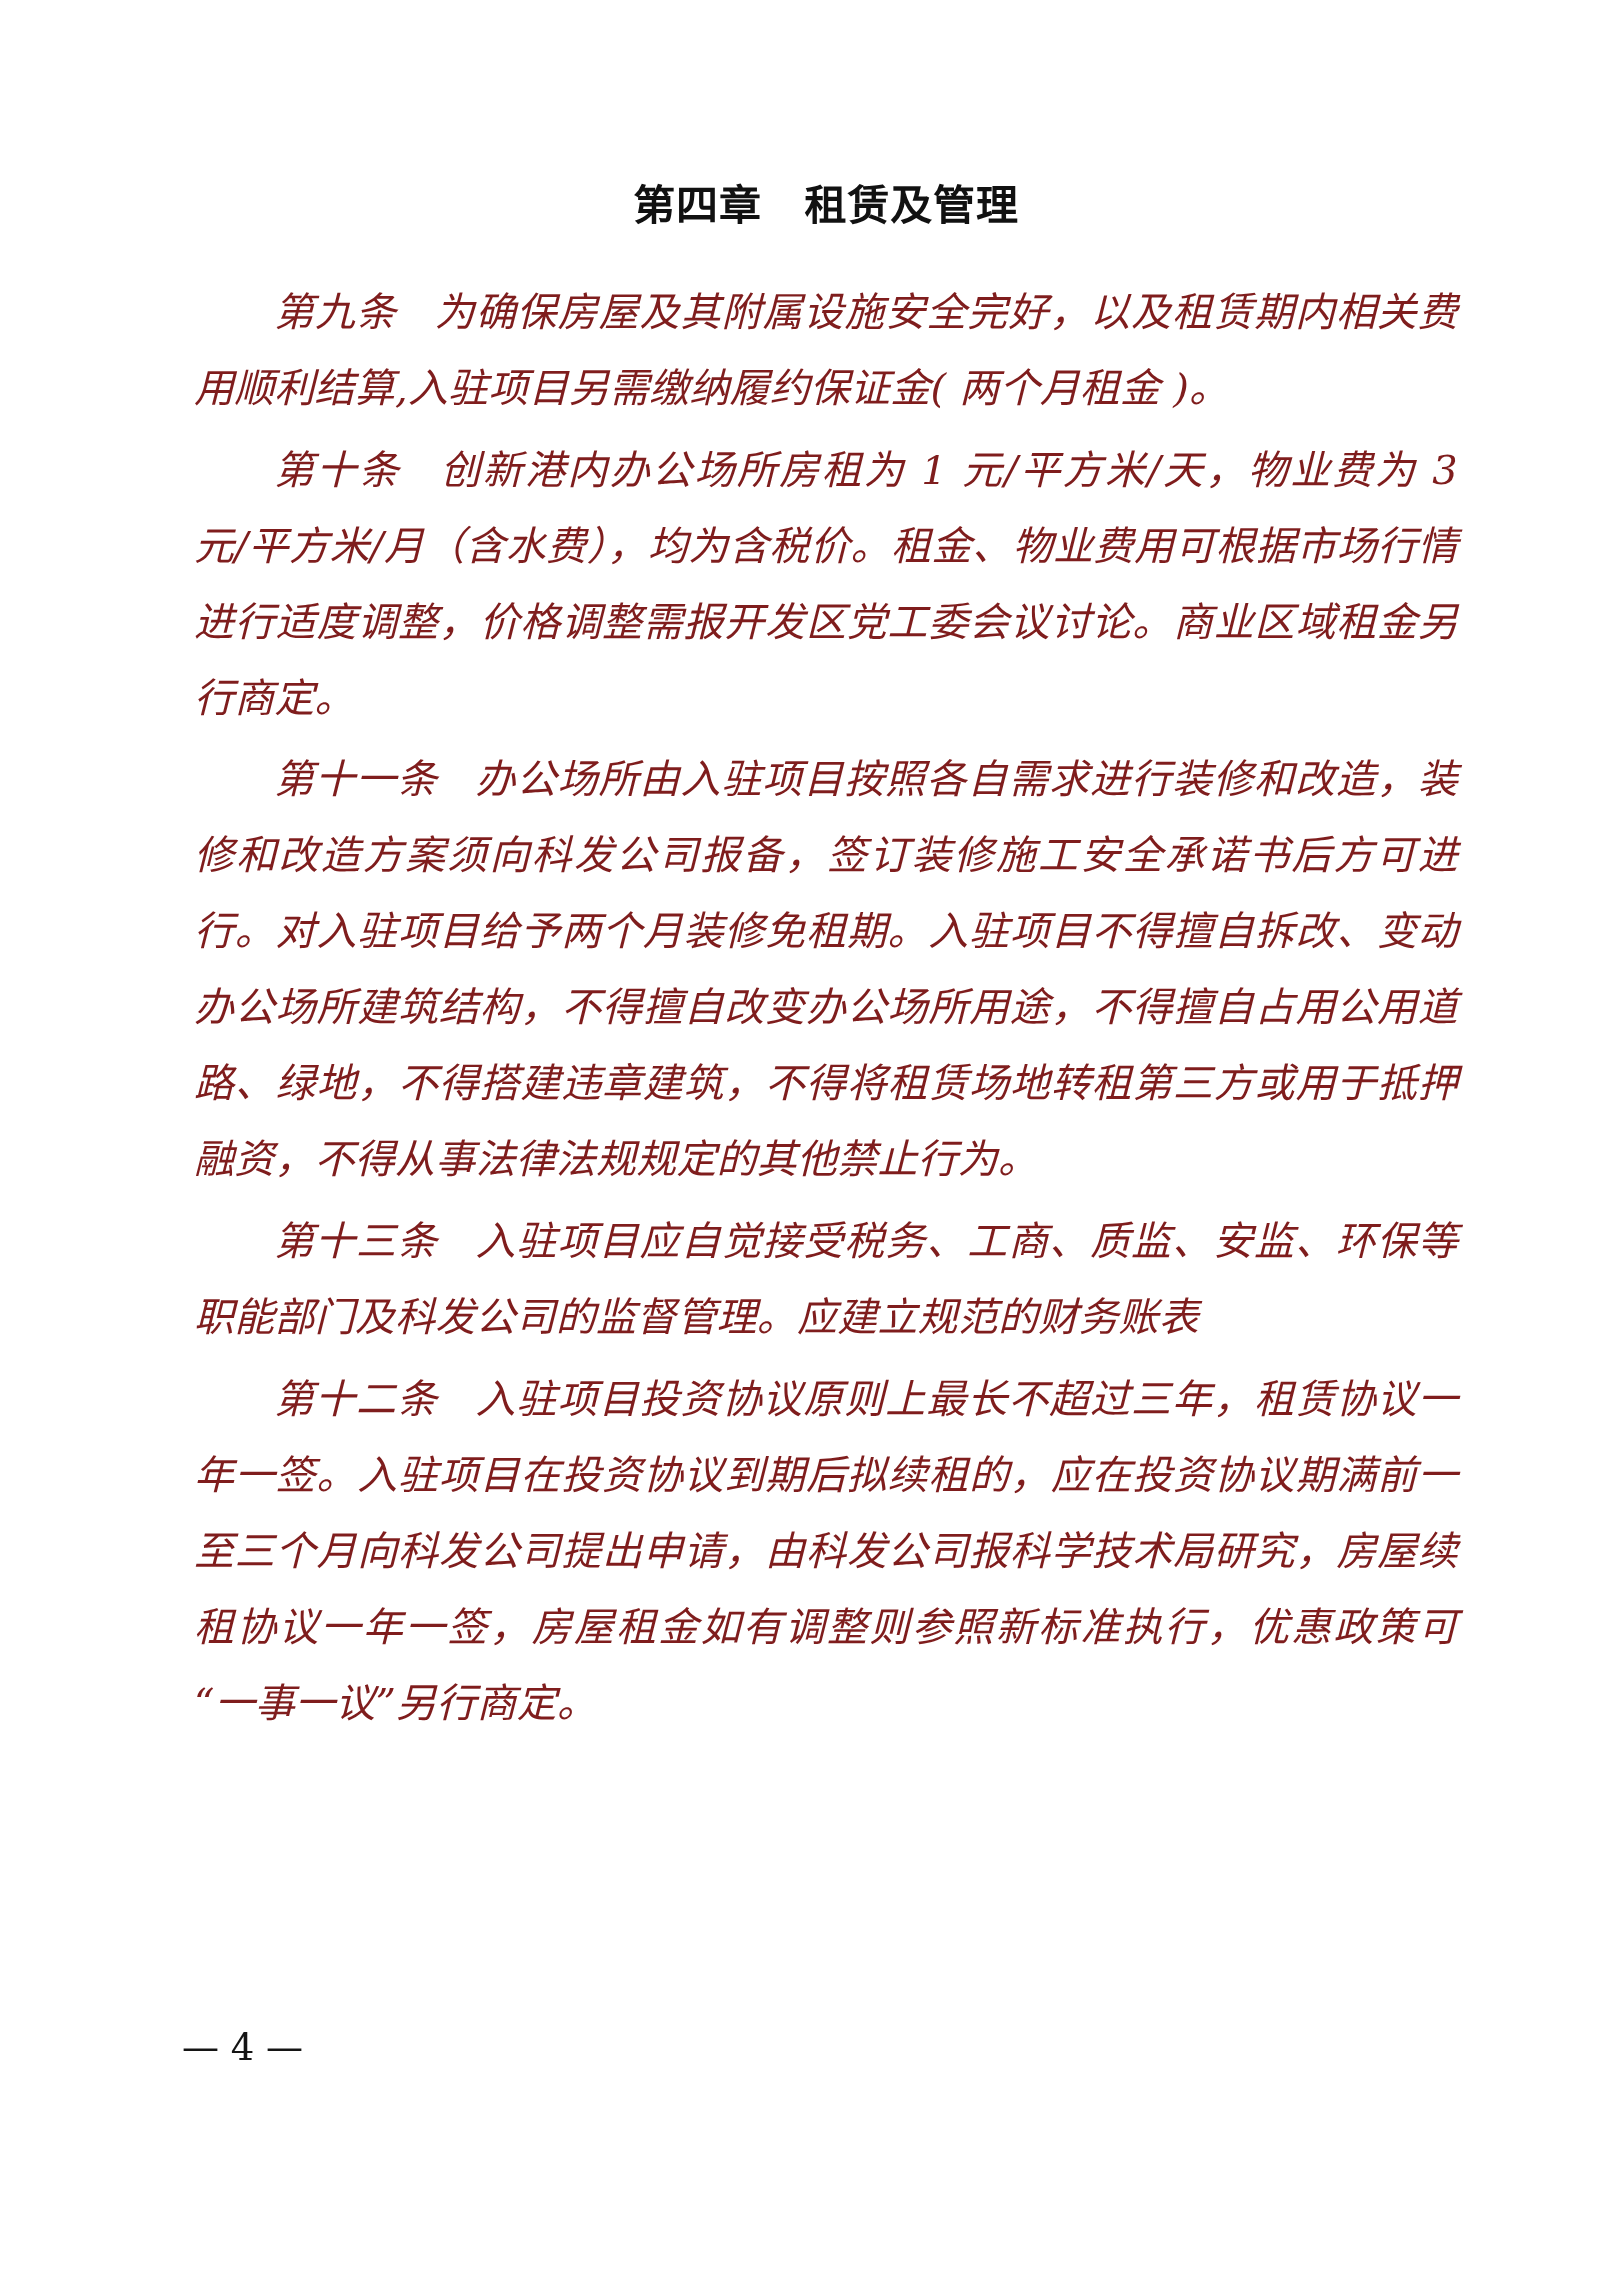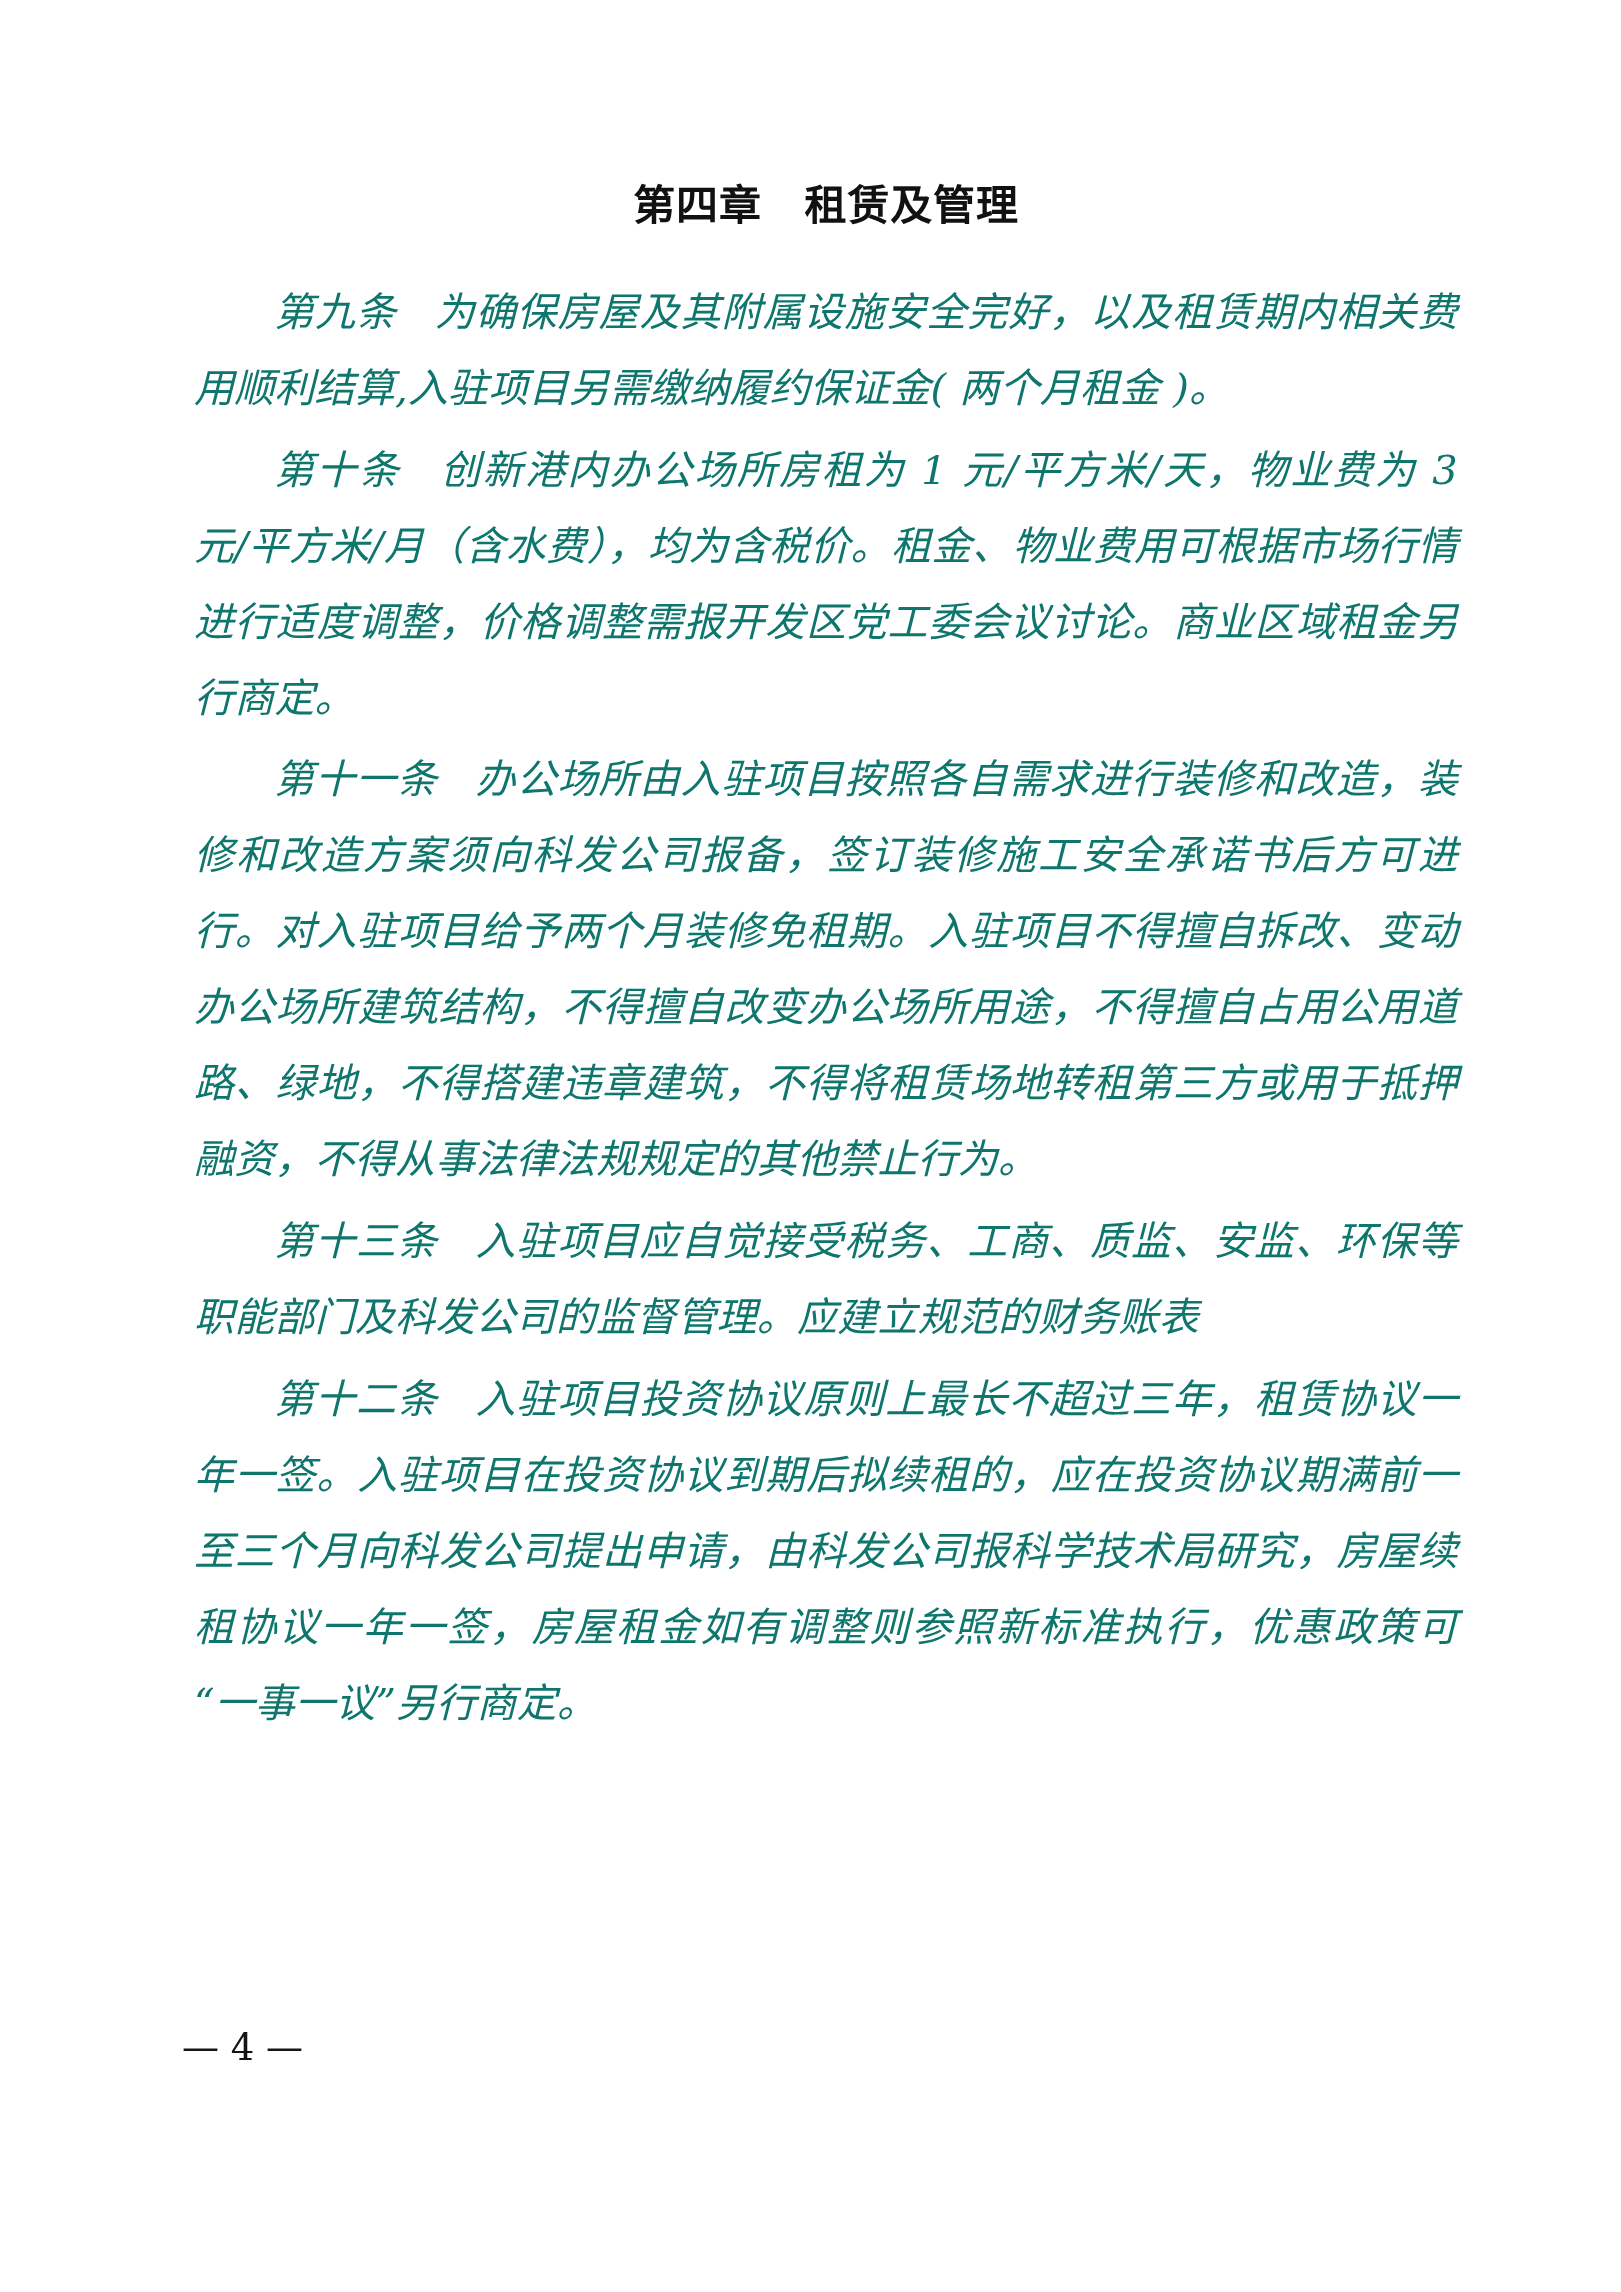"第九条" .article { color: #0f766e -> #7f1d1d }
